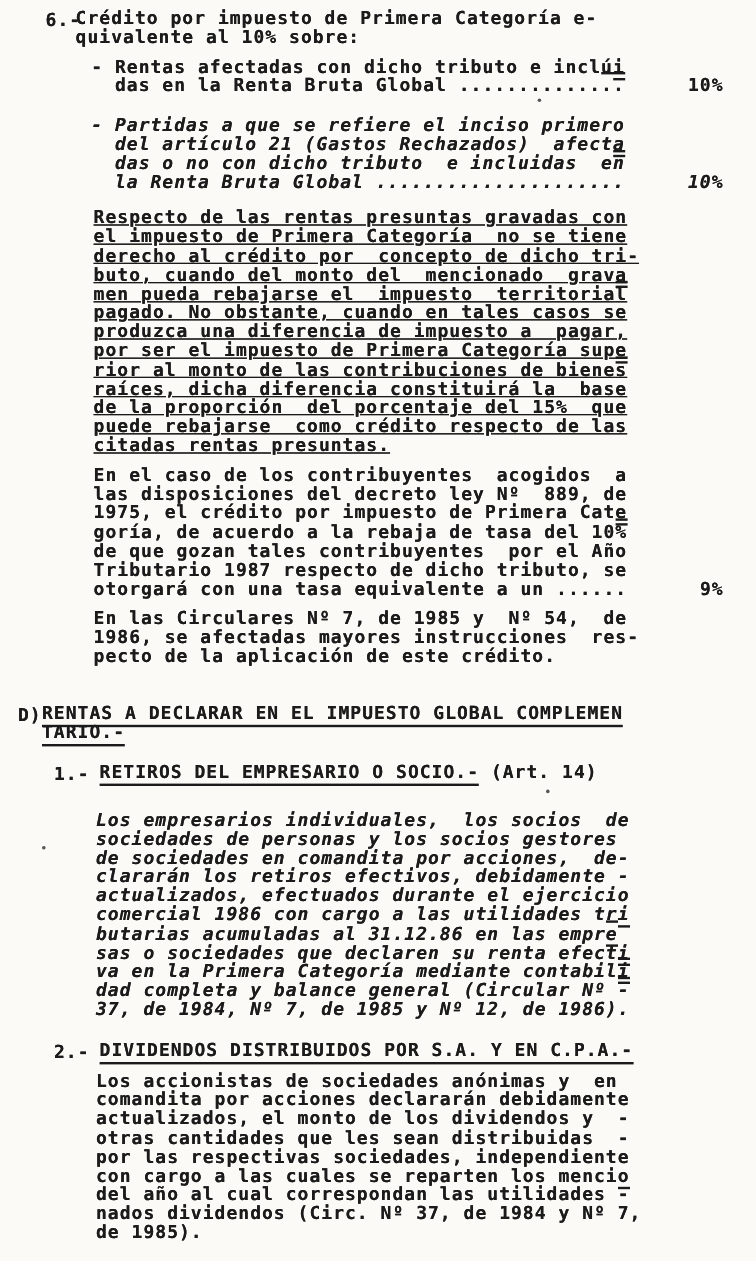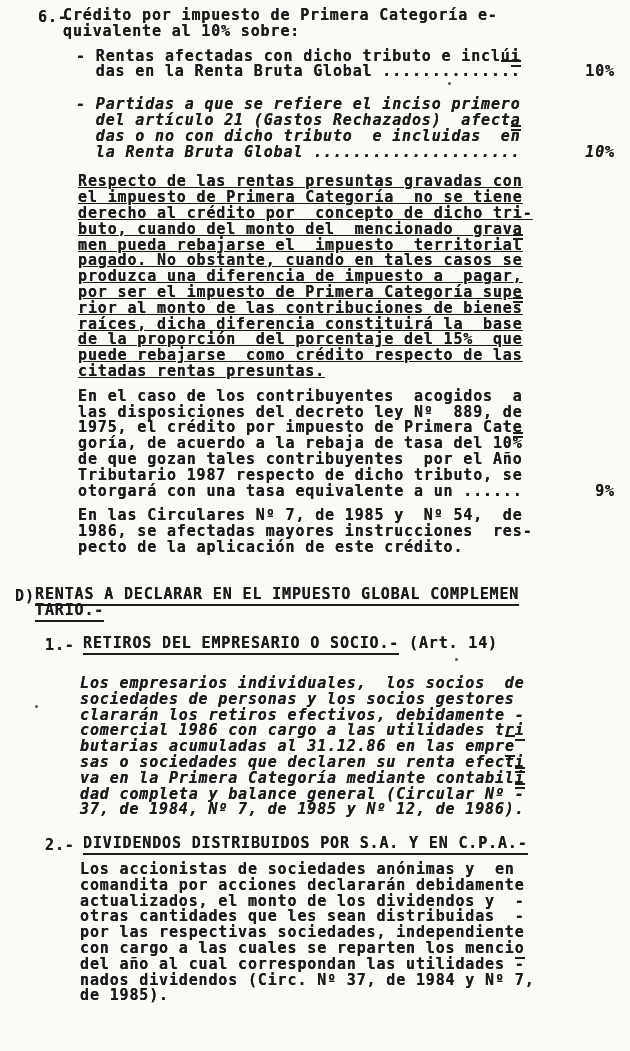"10%" .right { right: 0 -> 12px }
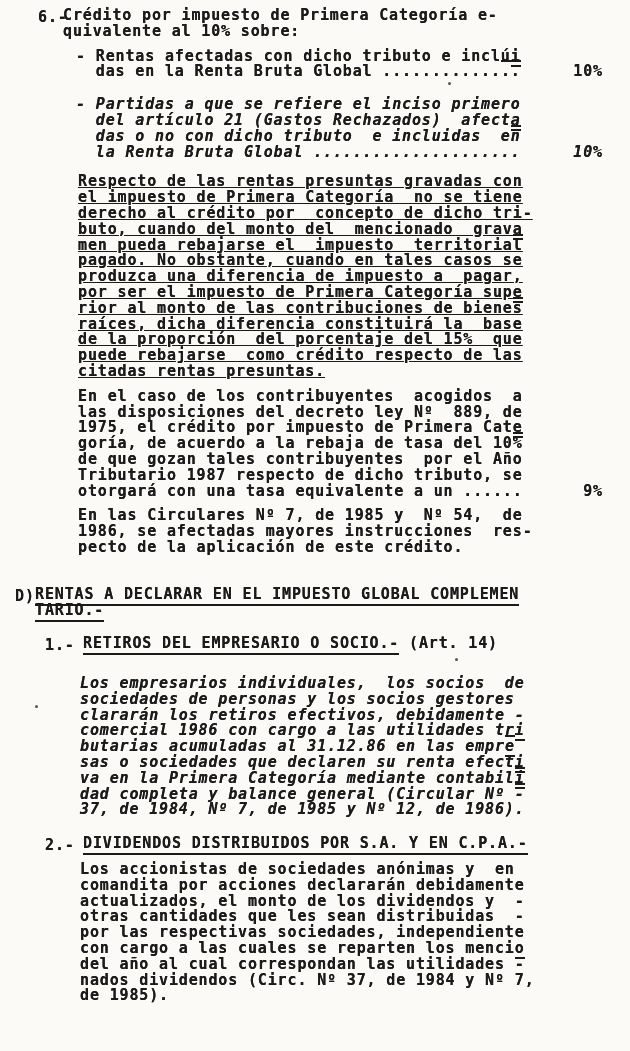"de sociedades en comandita por" div.line { html: none -> <div><span>de sociedades en comandita por acciones, de-</span></div> }
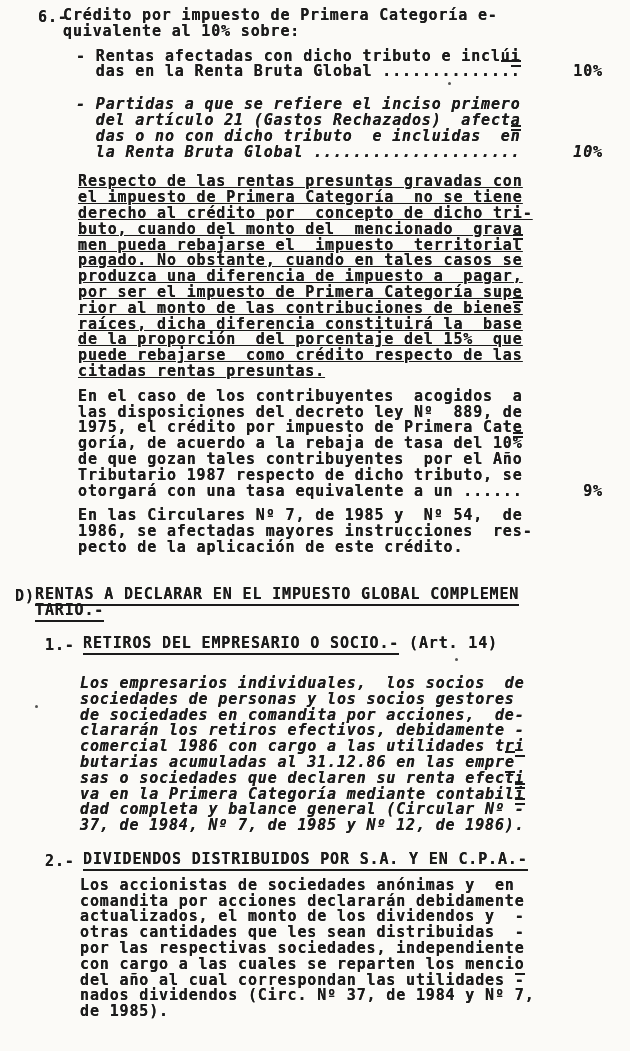"actualizados, efectuados durante el" div.line { html: none -> <div><span>actualizados, efectuados durante el ejercicio</span></div> }
